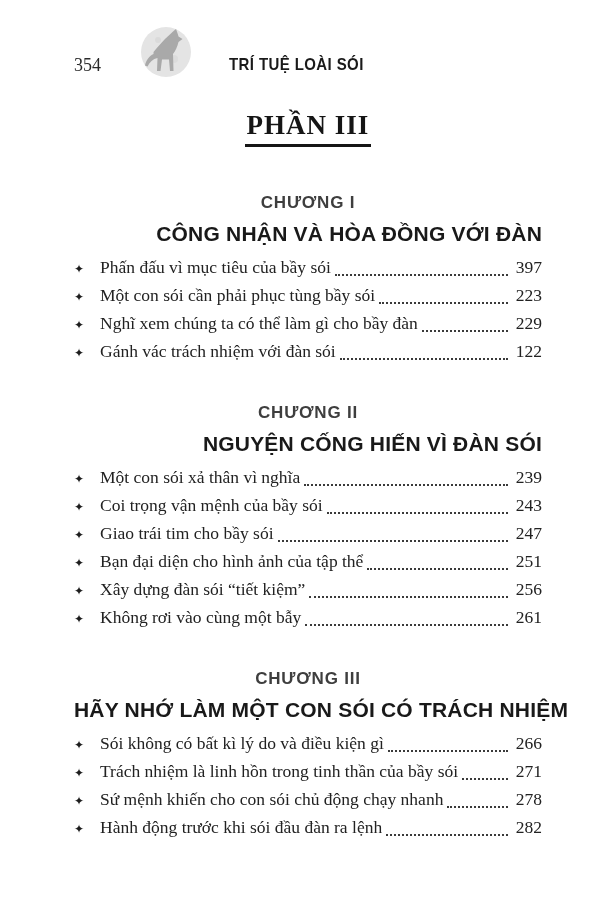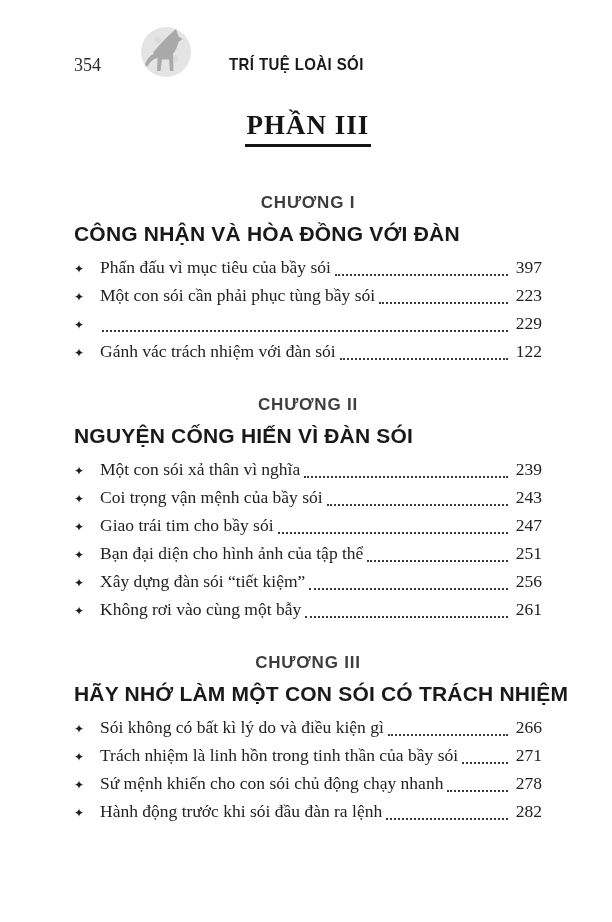"CÔNG NHẬN VÀ HÒA ĐỒNG" .chapter-title { text-align: left -> right }
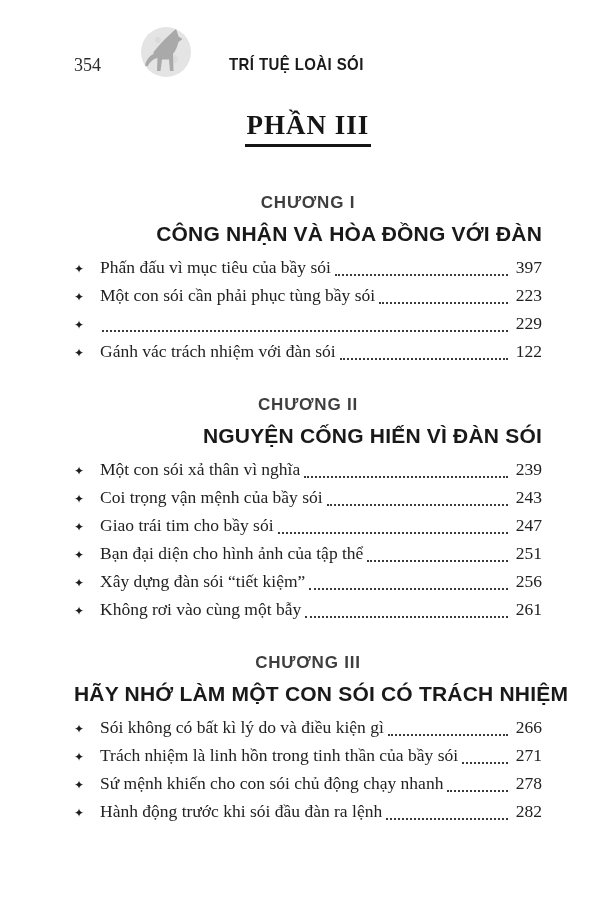"Nghĩ xem chúng ta có" span.entry-title { html: none -> <span>Nghĩ xem chúng ta có thể làm gì cho bầy đàn</span> }
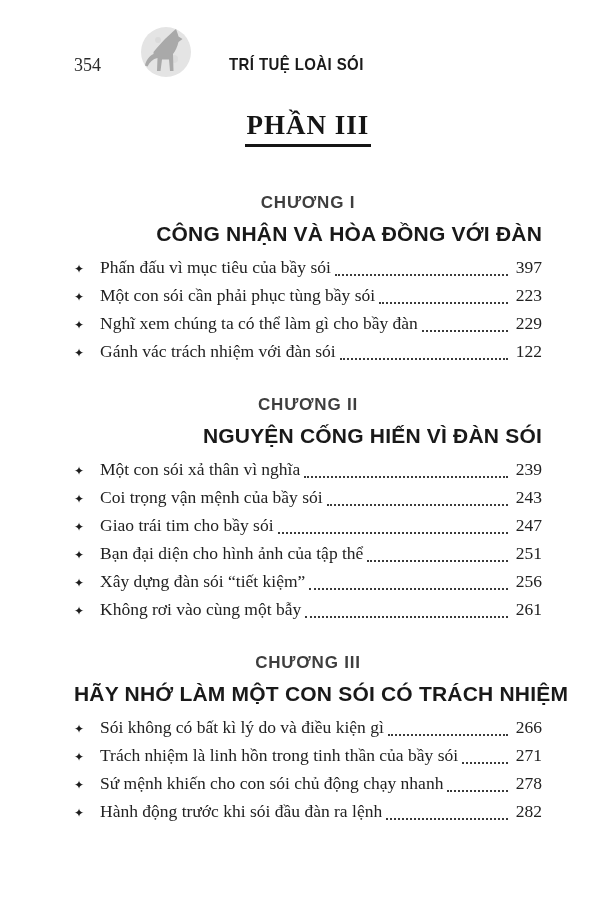"CHƯƠNG II" .chapter { margin-top: 26px -> 34px }
